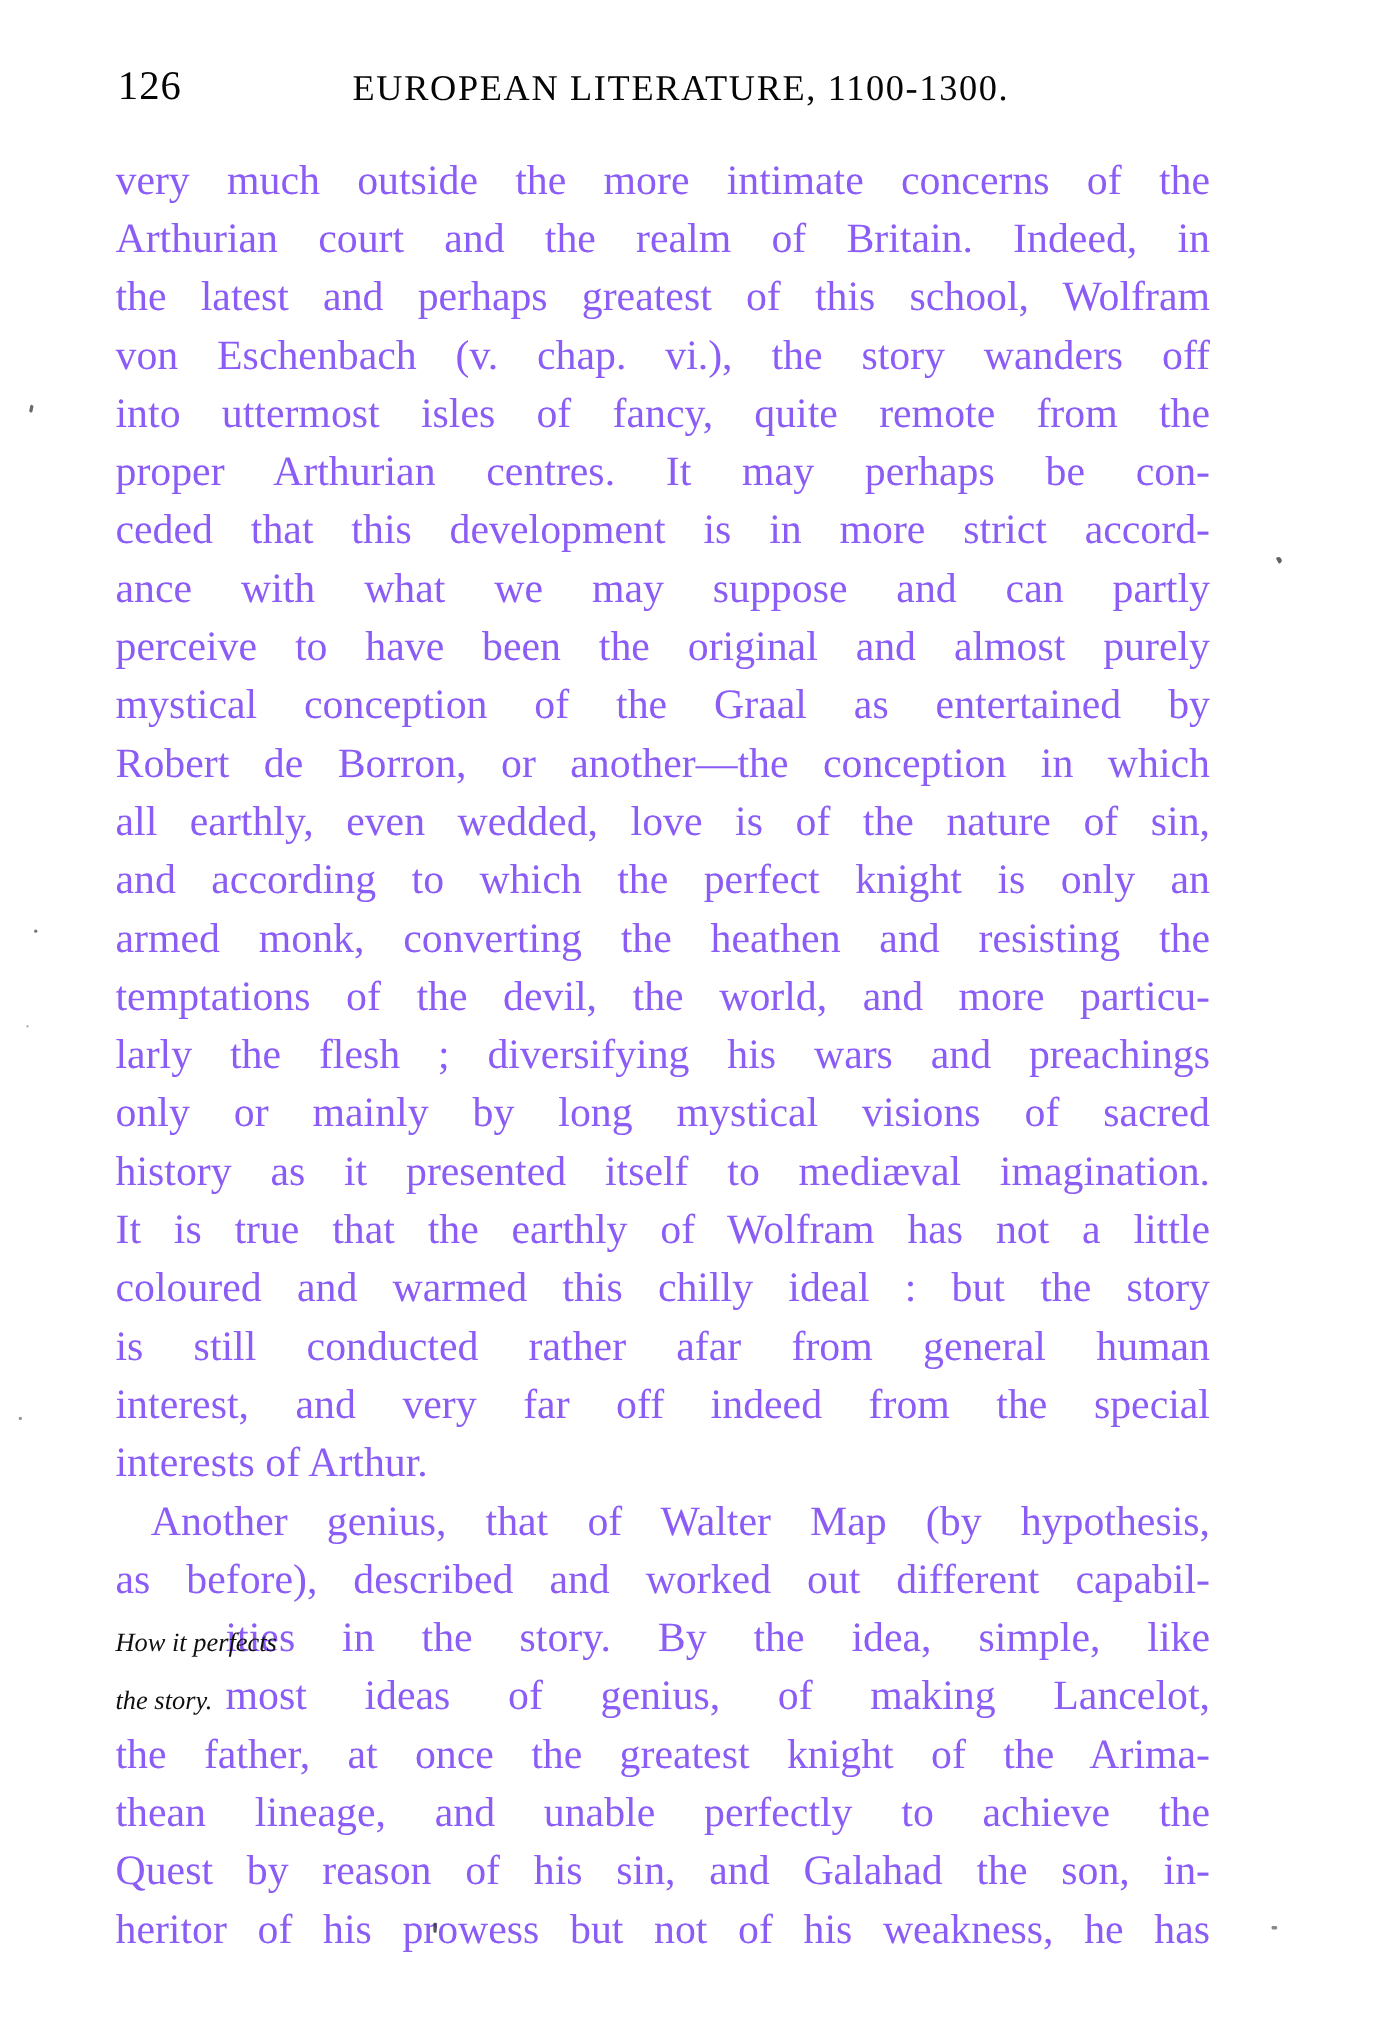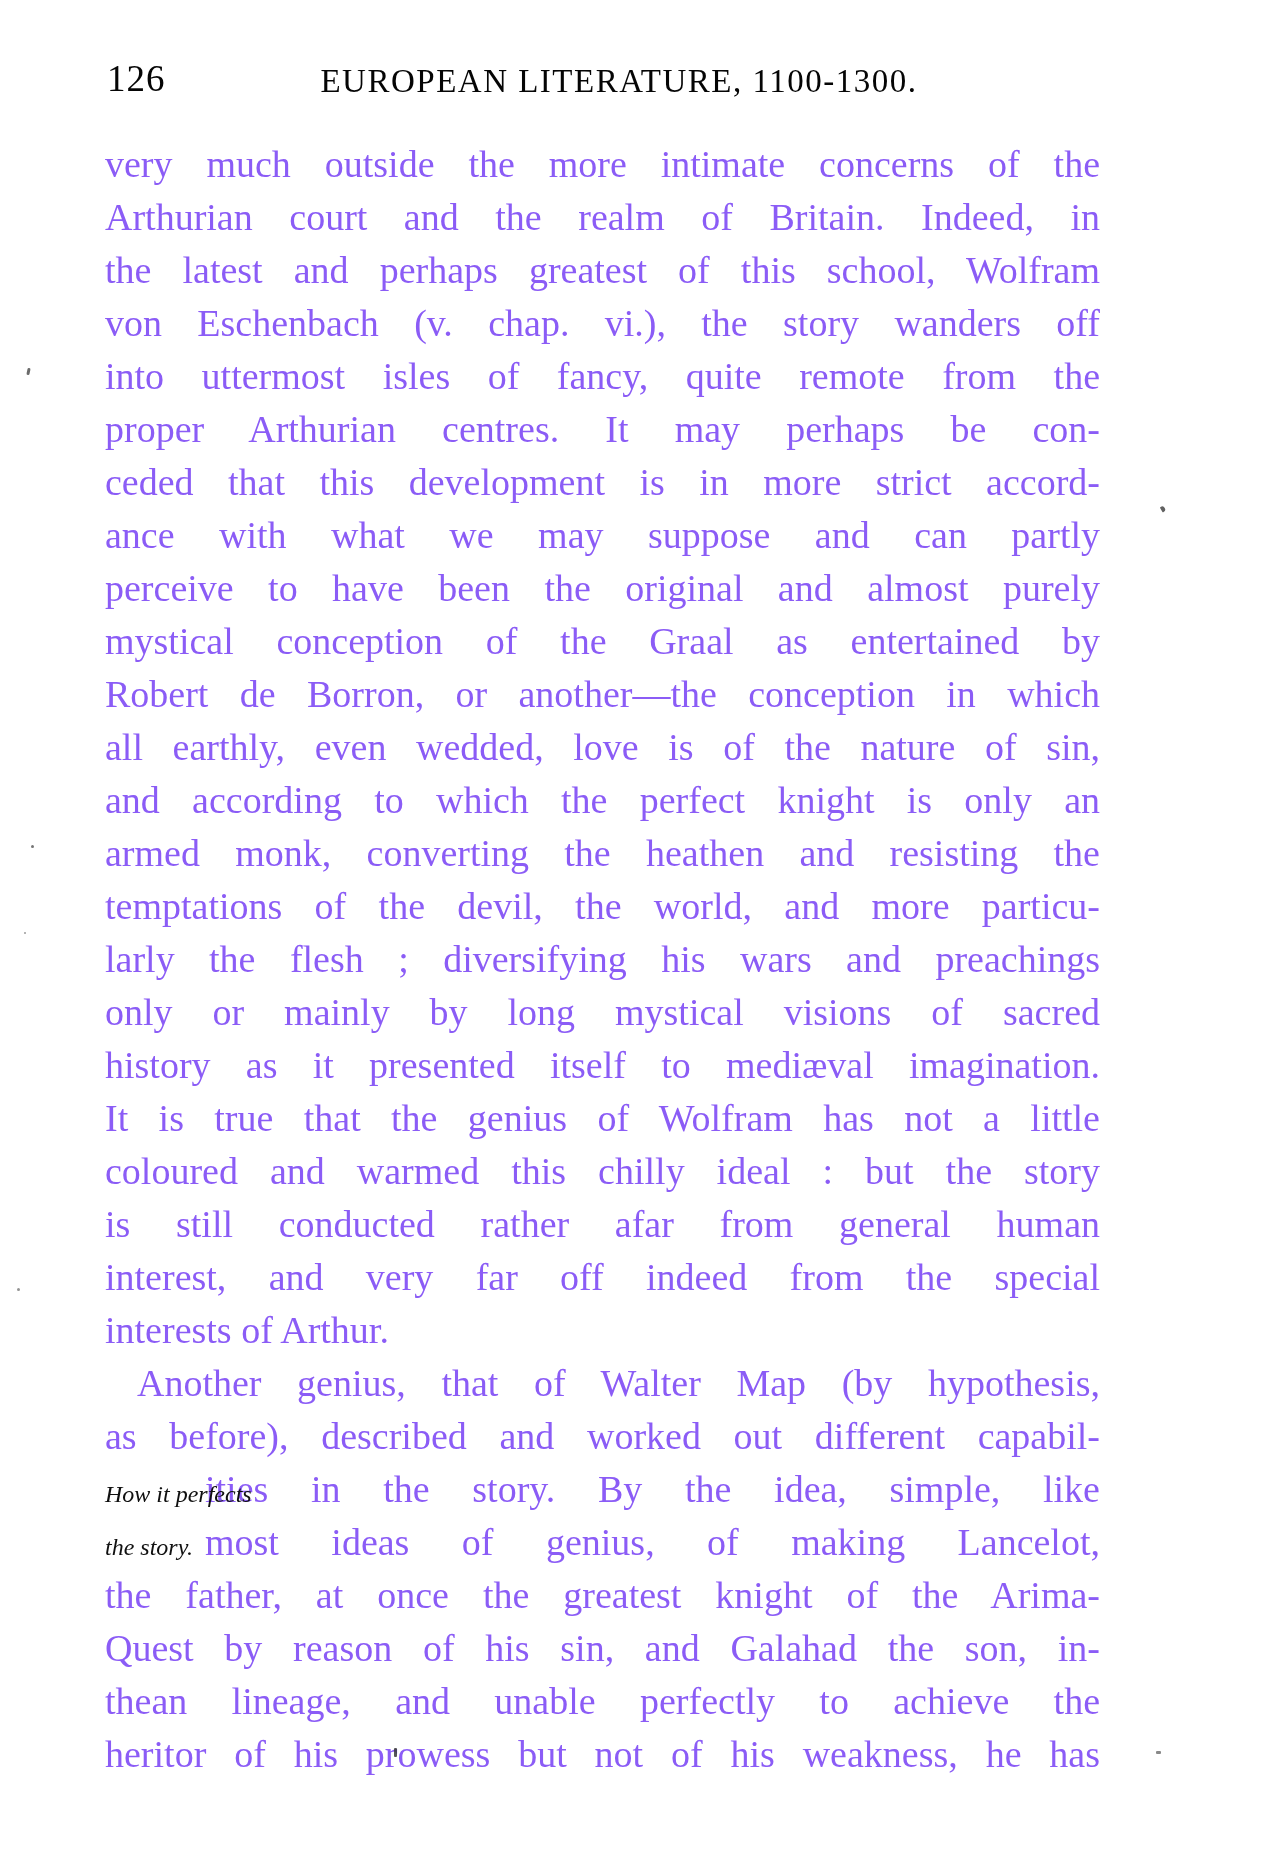"It is true that the" div.line { text: genius -> earthly }
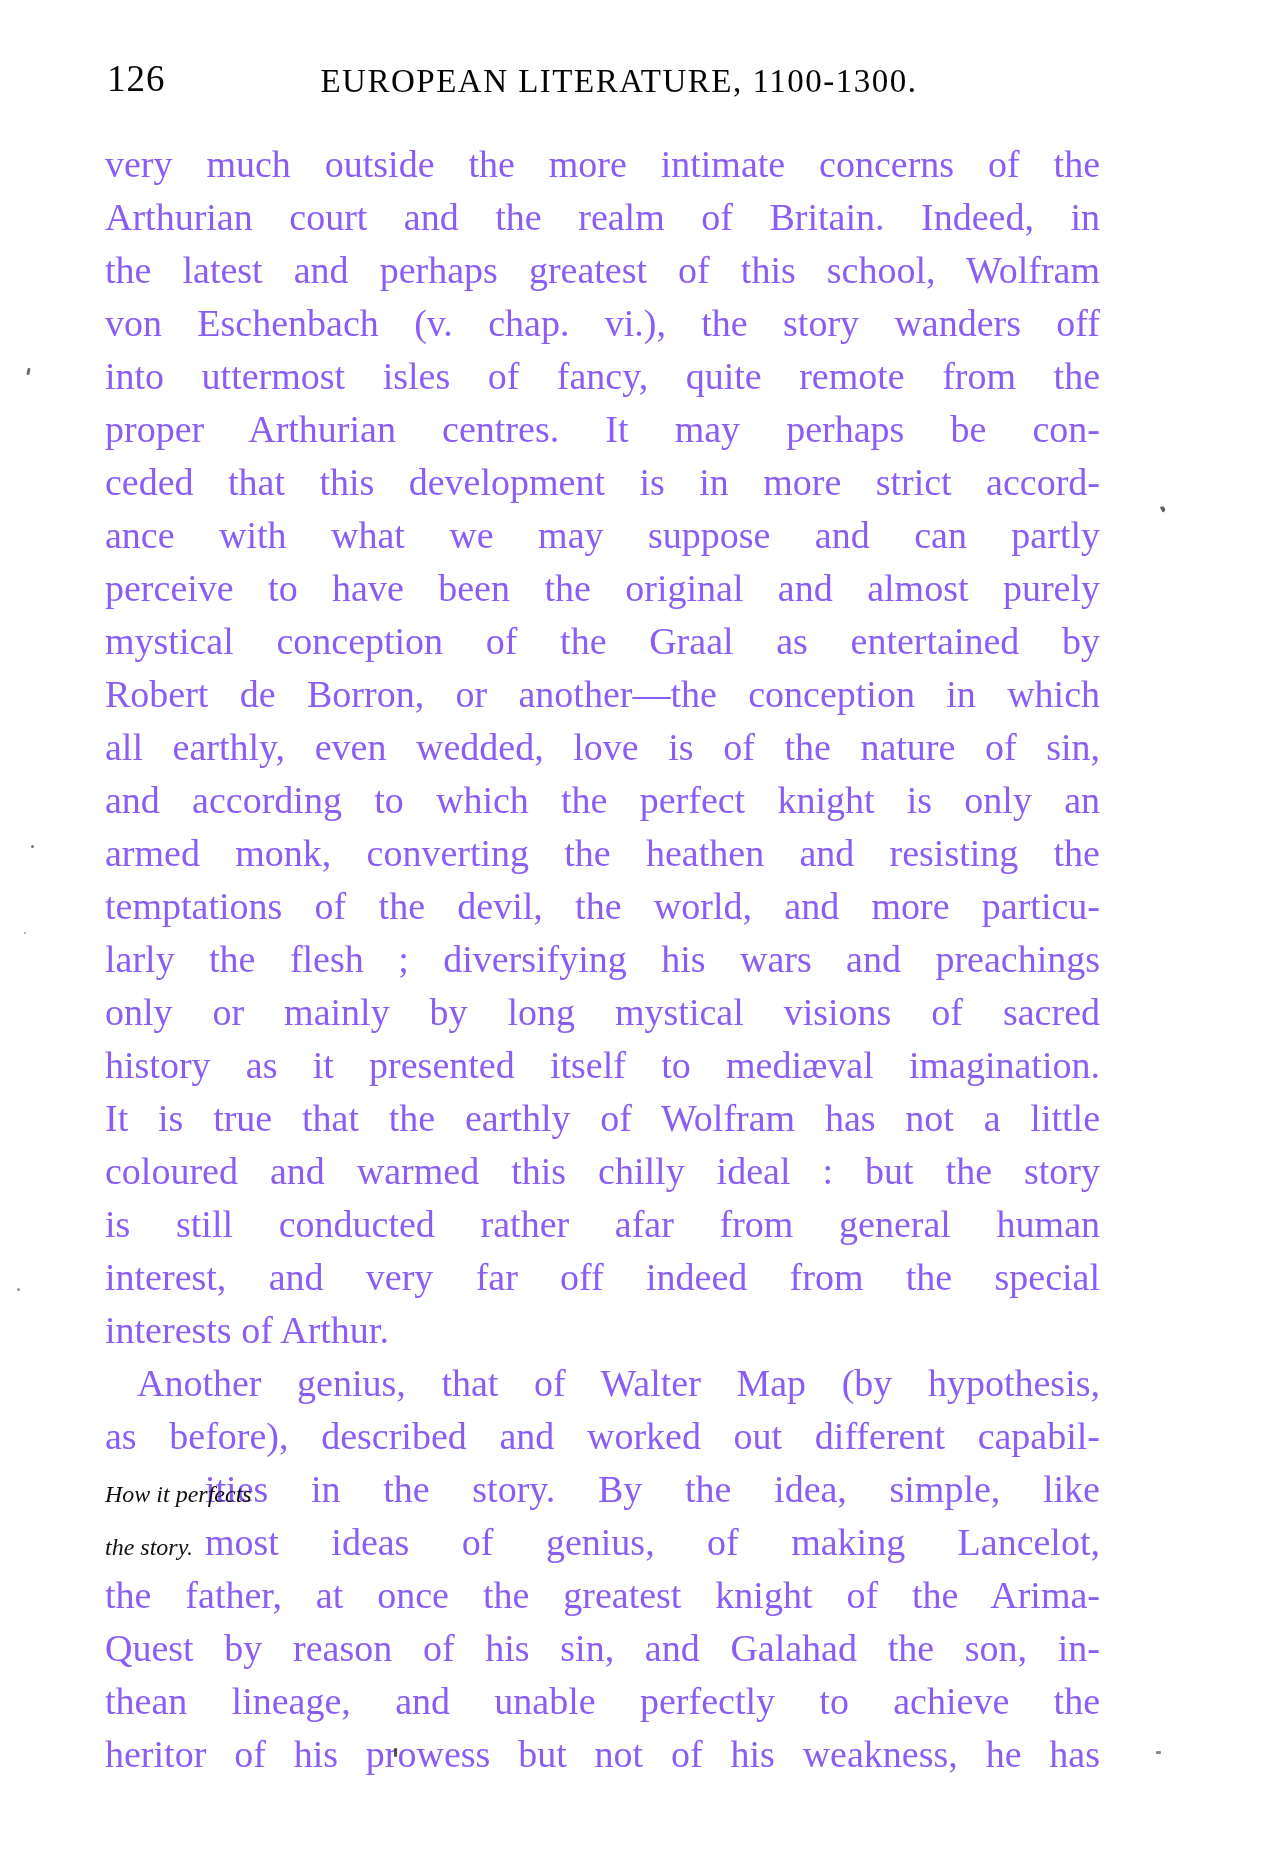"Quest by reason of his" div.line { order: before "thean lineage, and unable perfectly" -> after "thean lineage, and unable perfectly" }
